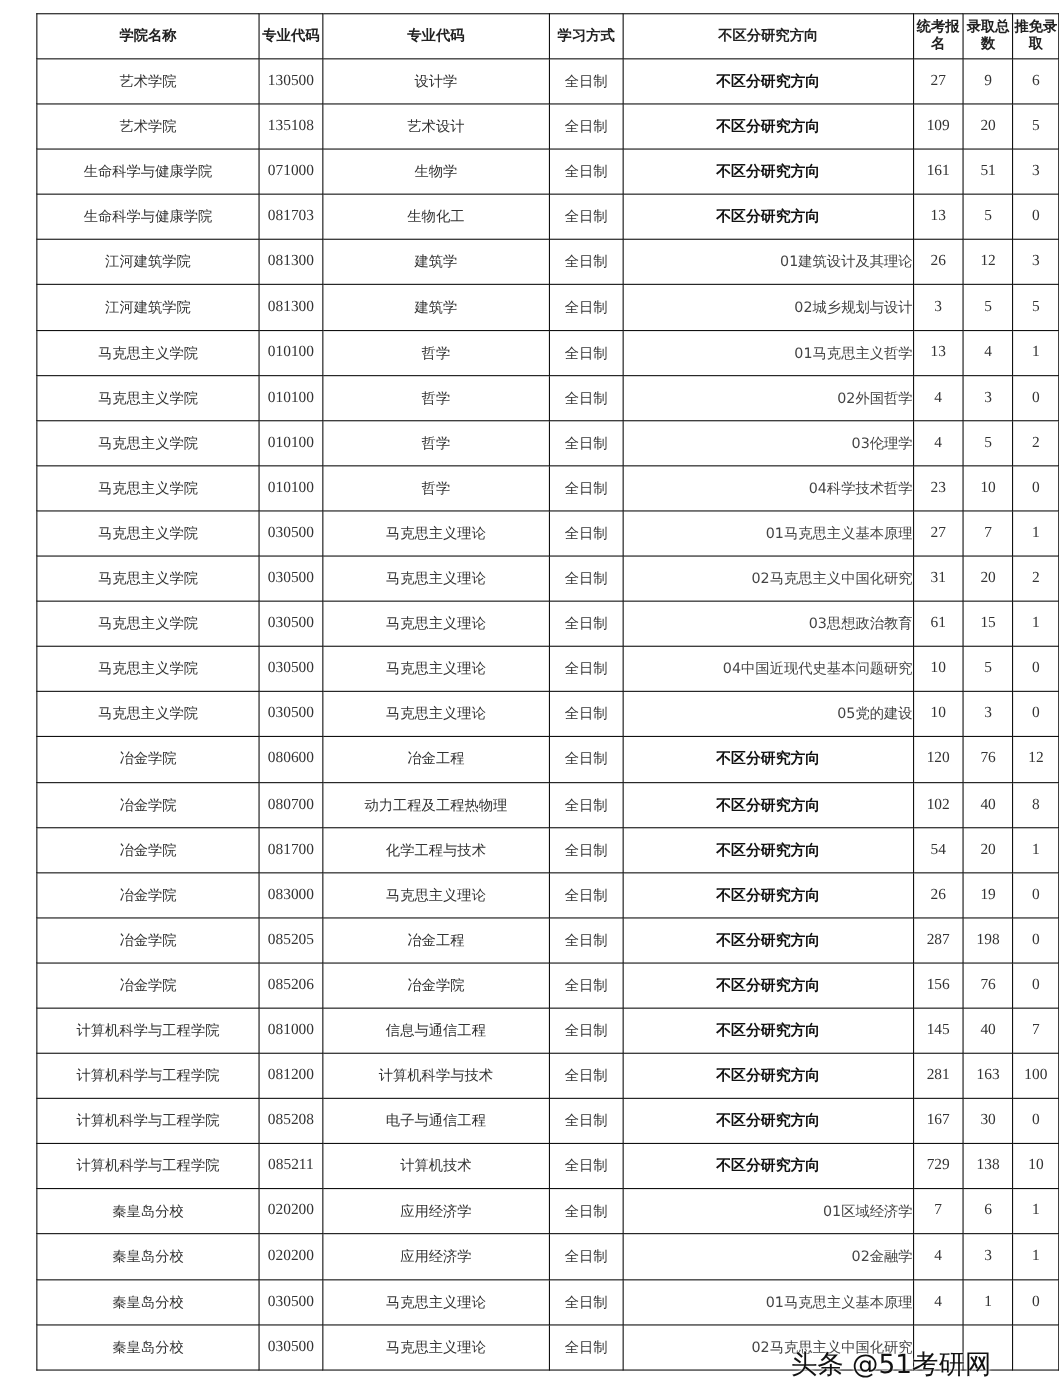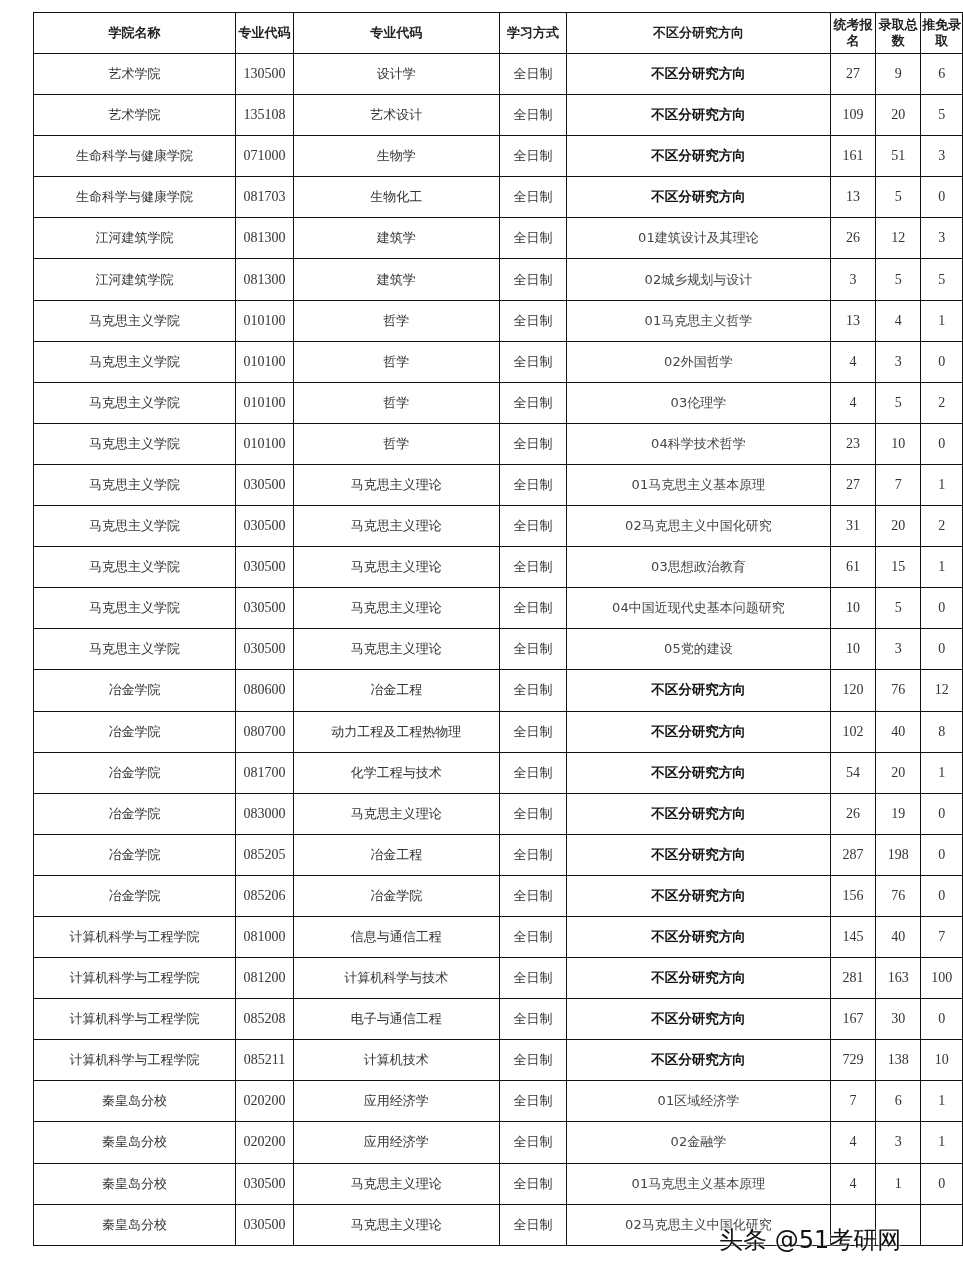"01建筑设计及其理论" td.light { text-align: none -> right }
